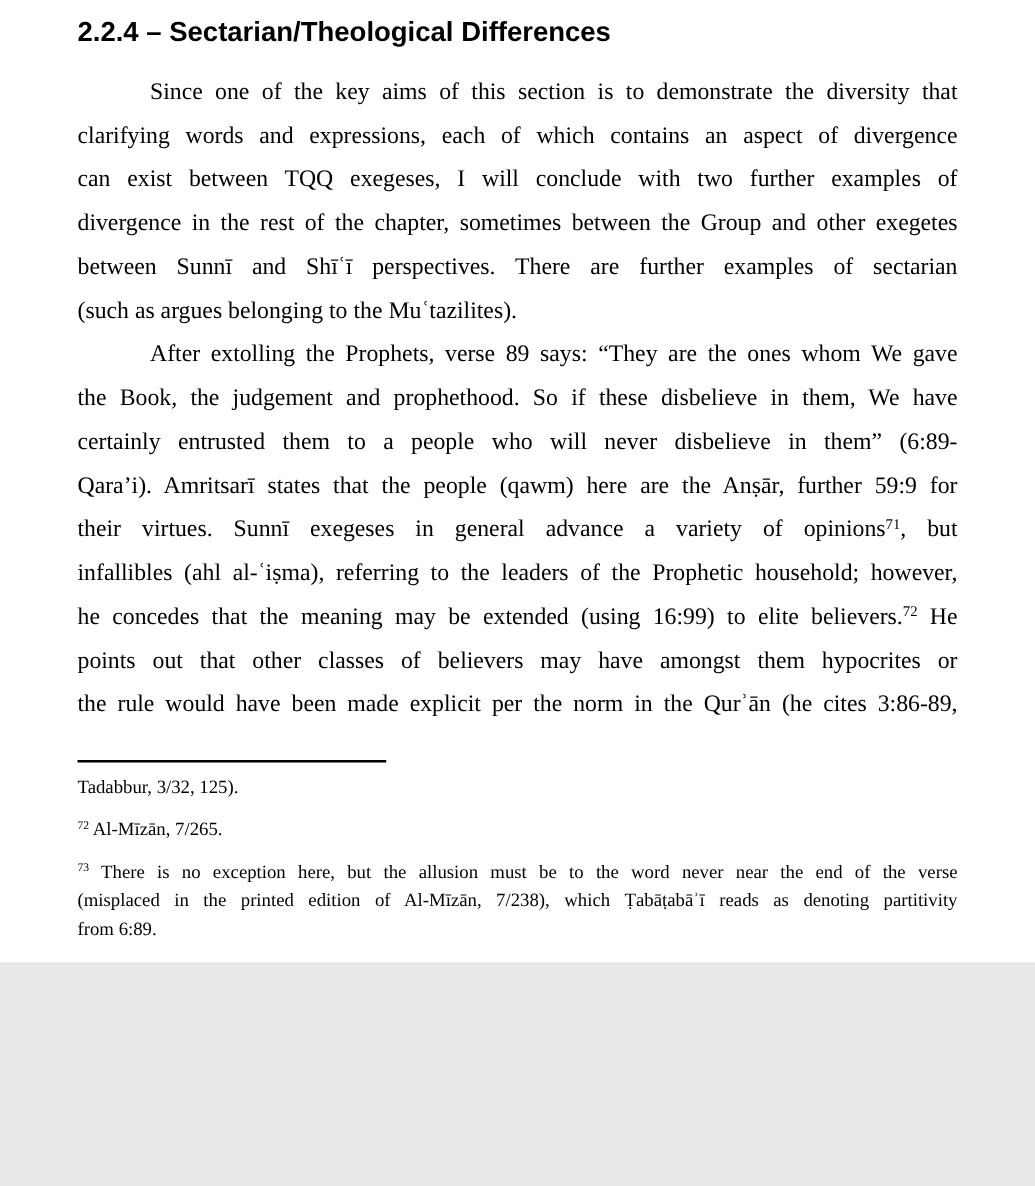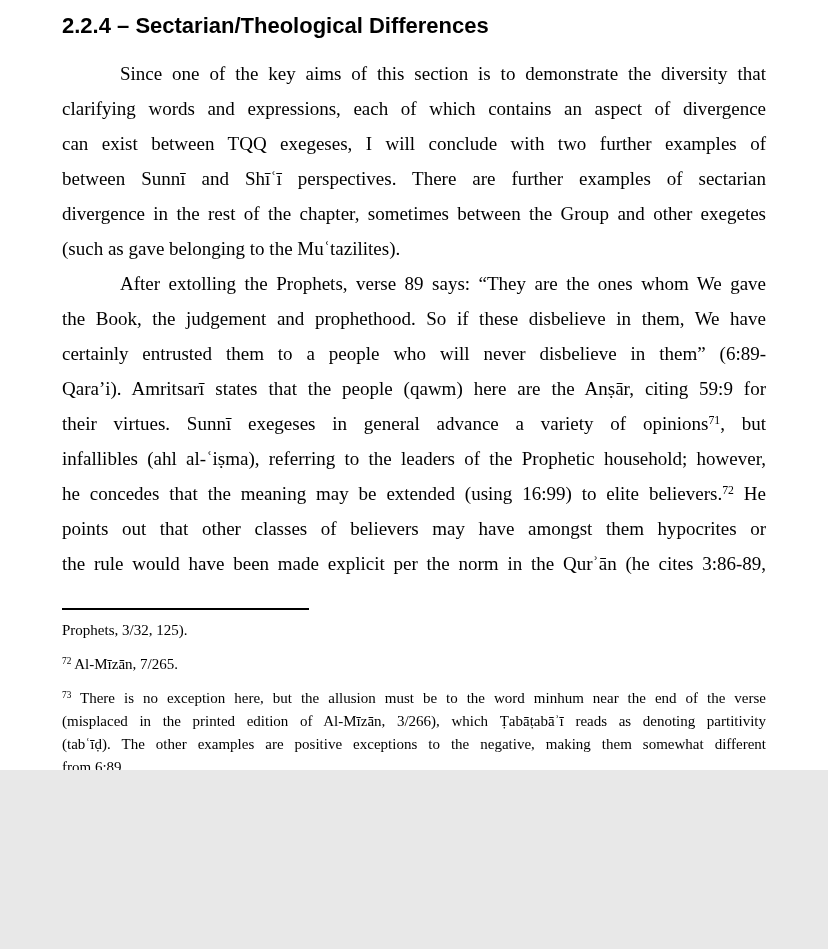"between Sunnī and Shīʿī perspectives." div.line { order: before "divergence in the rest of" -> after "divergence in the rest of" }
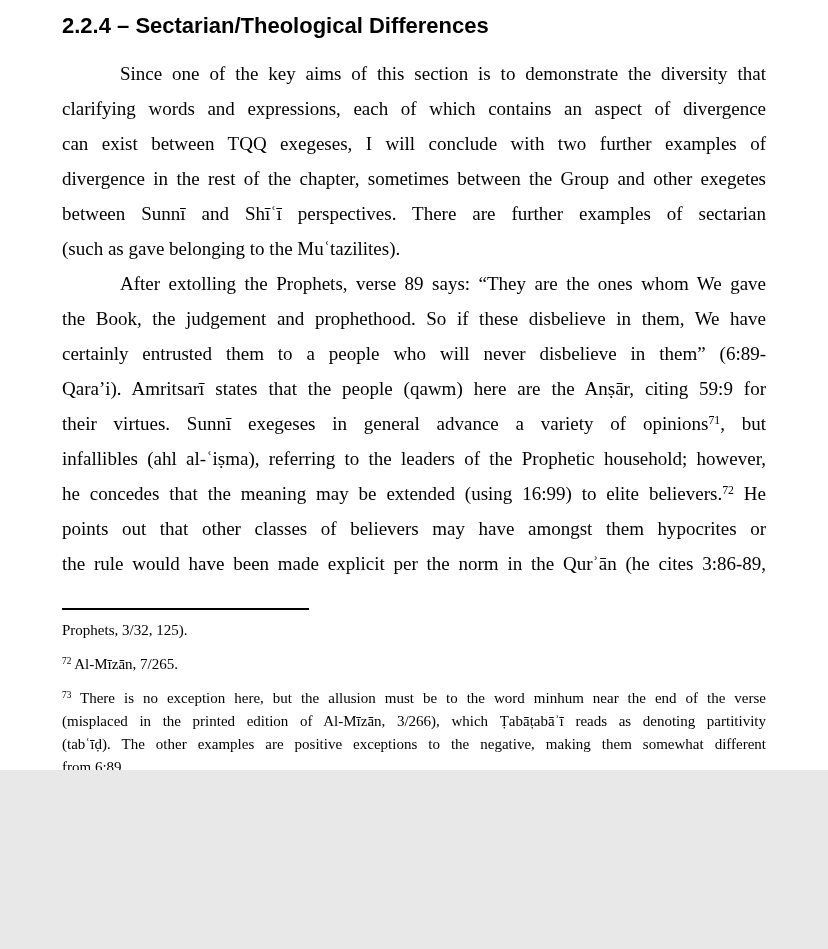"(such as gave belonging to" span { text: gave -> argues }
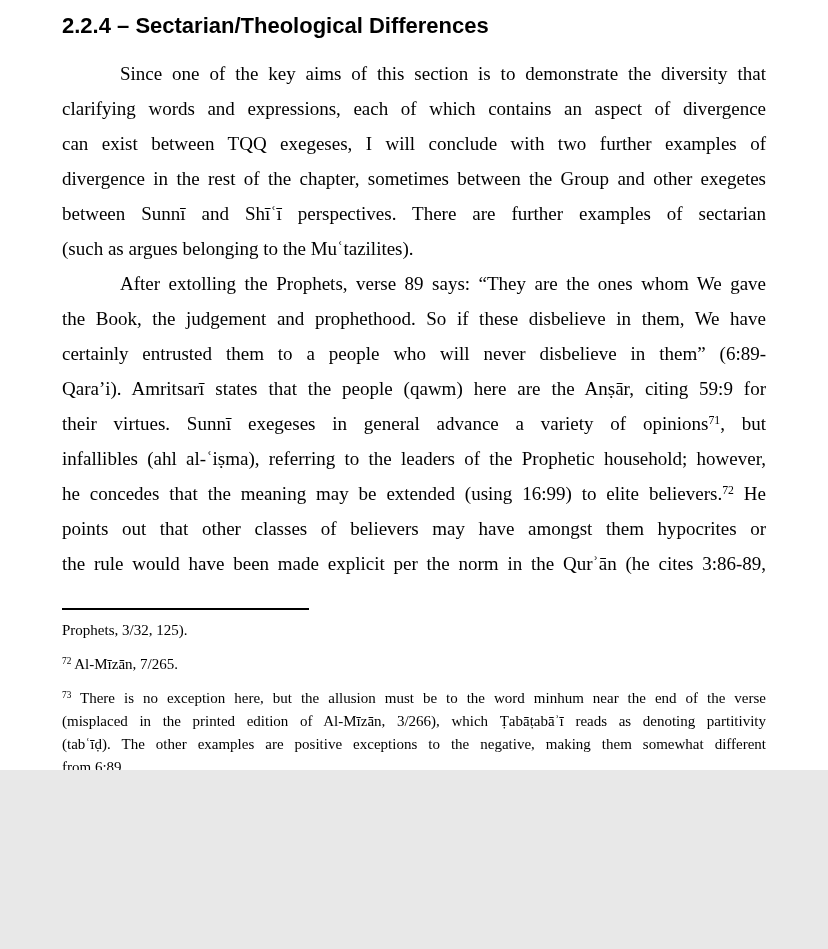") here are the Anṣār," span { text: citing -> further }
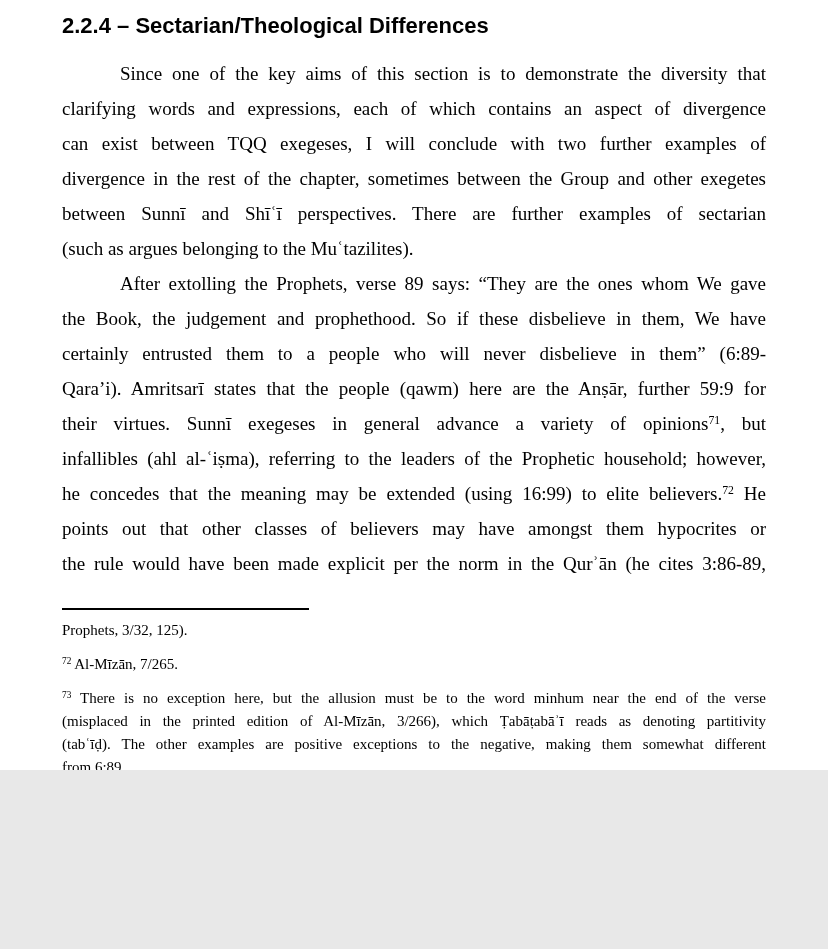"Prophets" span.seg-i { text: Prophets -> Tadabbur }
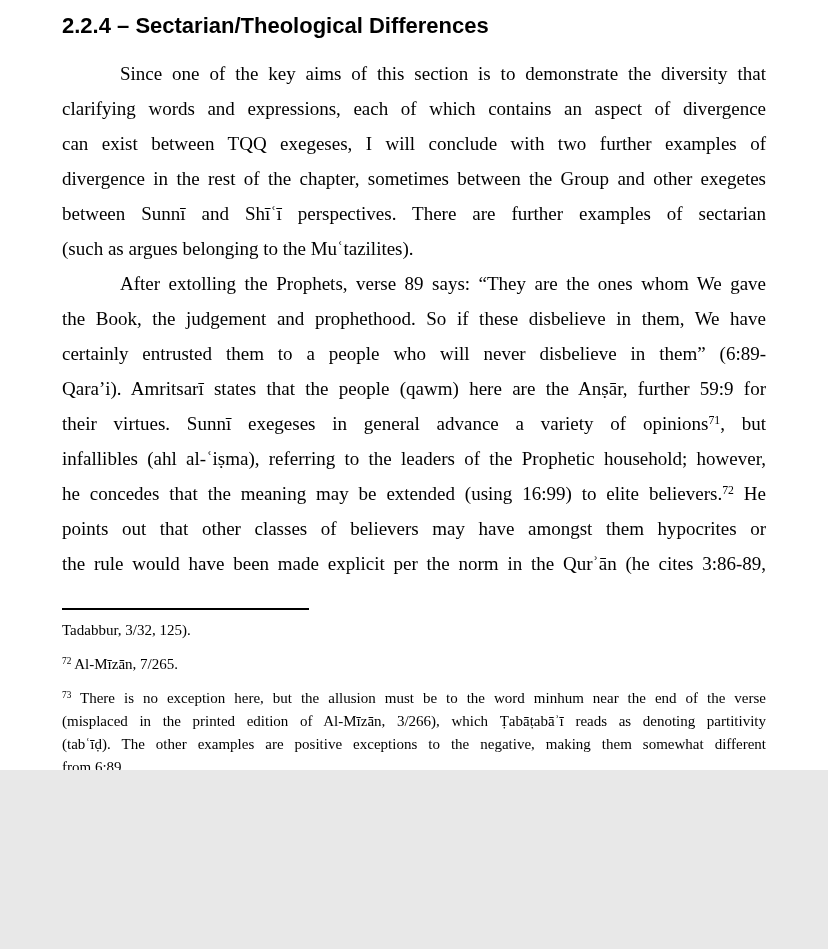"minhum" span.seg-i { text: minhum -> never }
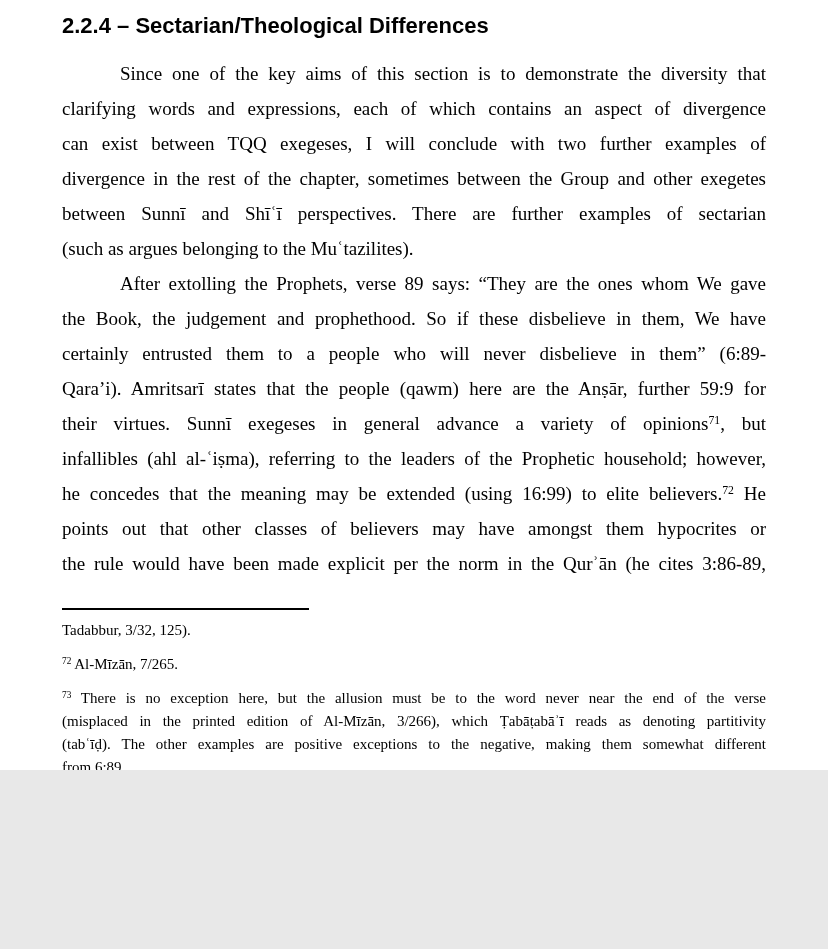", 3/266), which Ṭabāṭabāʾī reads" span { text: 3/266 -> 7/238 }
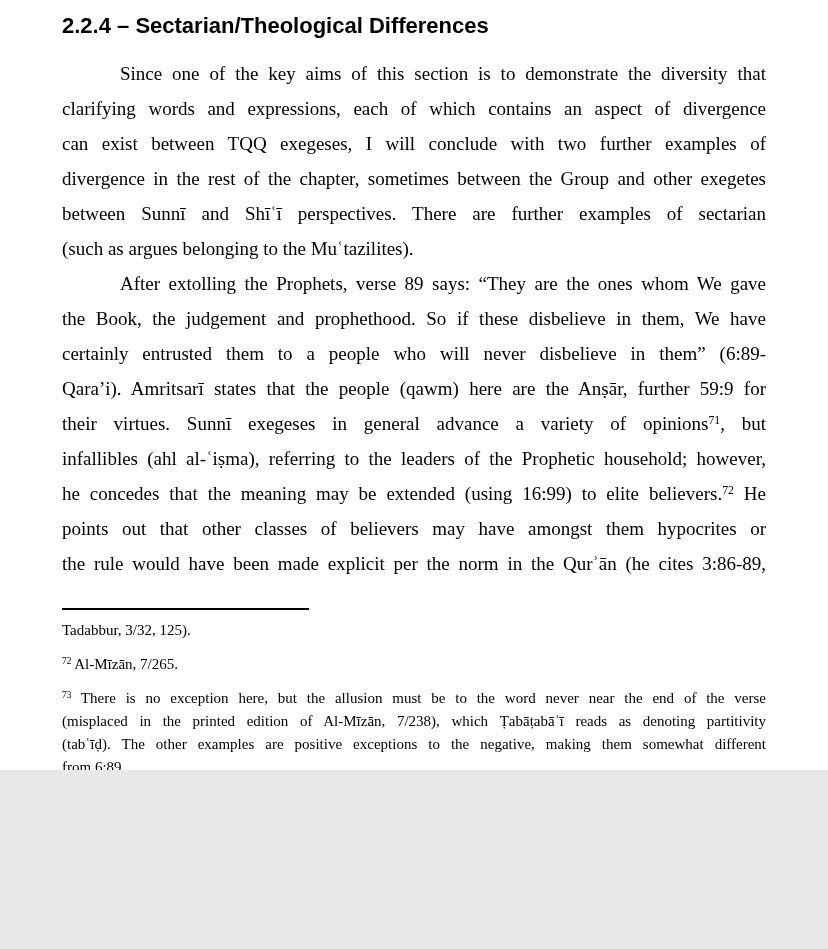"(tabʿīḍ). The other examples are" div.line { html: <div><span>(</span><span>tabʿīḍ</span><span>). The other examples are positive exceptions to the negative, making them somewhat different</span></div> -> none }
